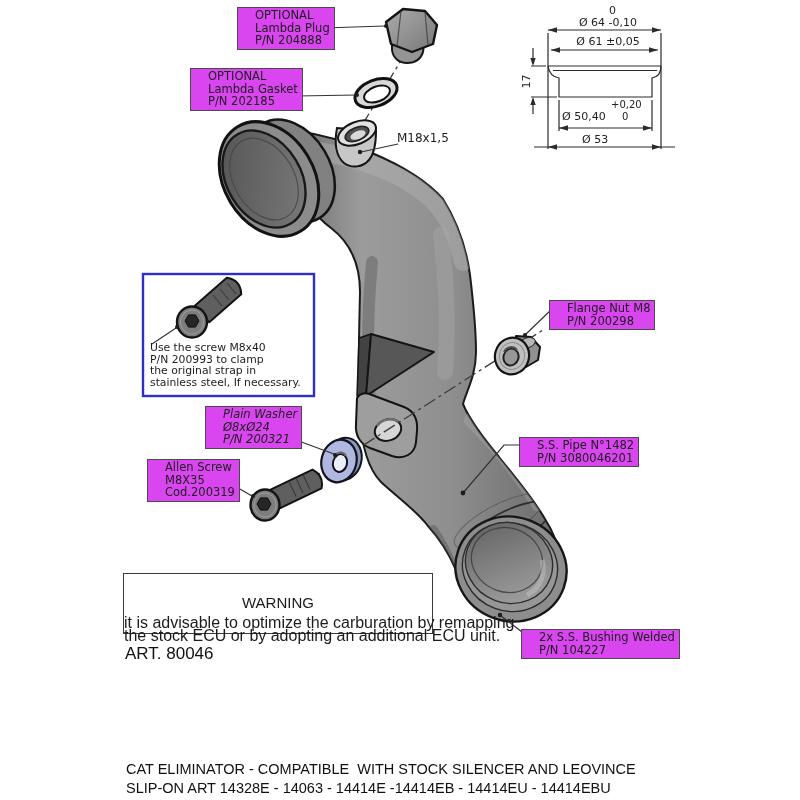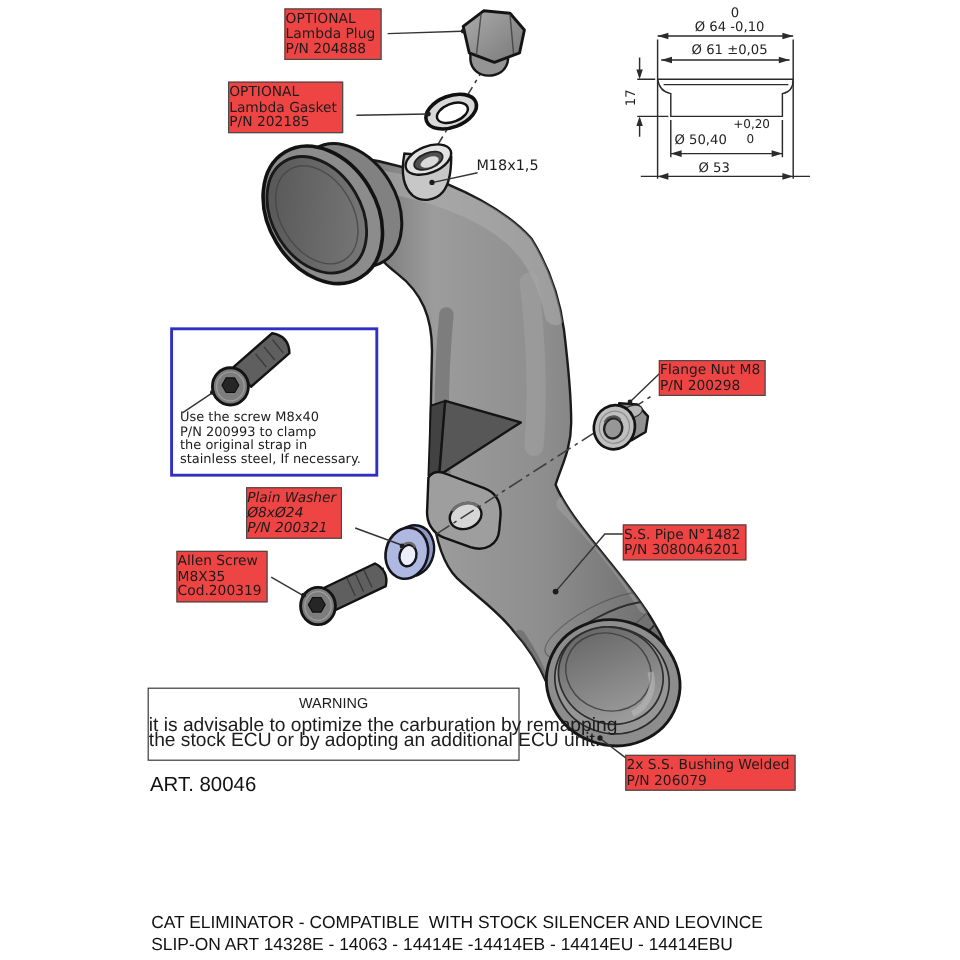"OPTIONAL" .callout { background: #ef4444 -> #d946ef; padding: 1px 4px 2px 0 -> 1px 4px 2px 17px }
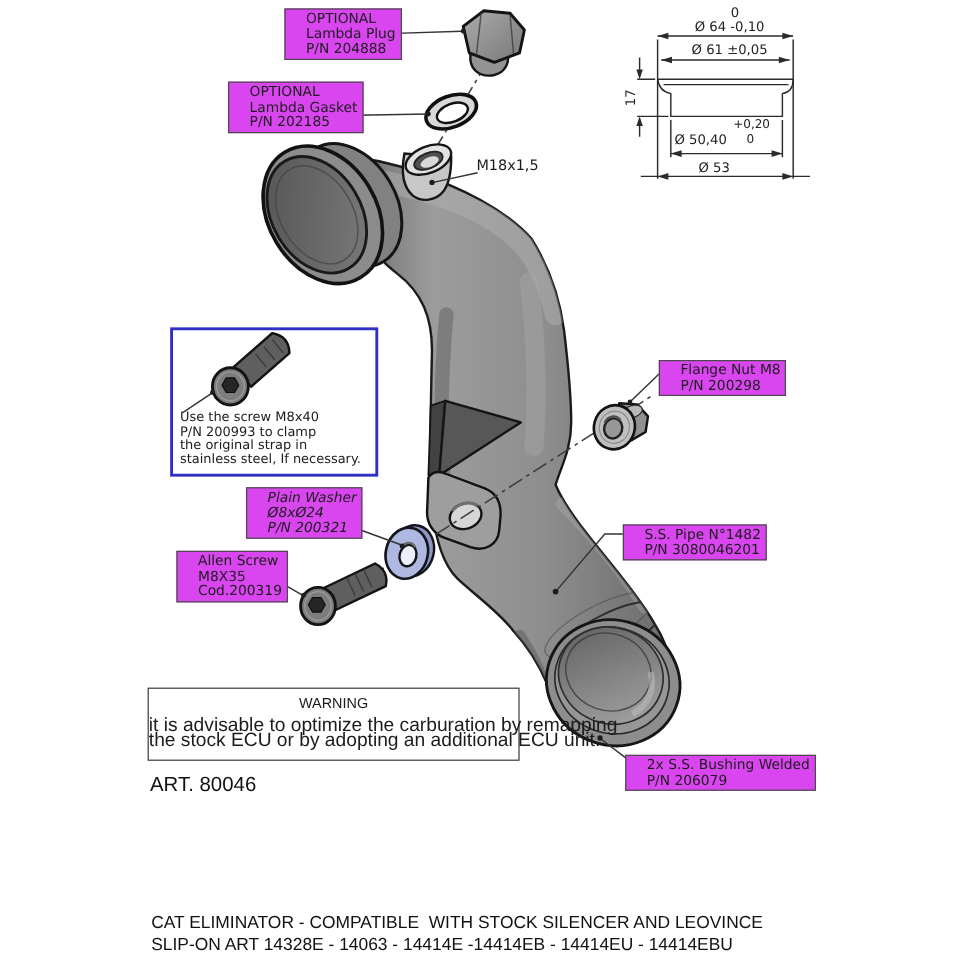"WARNING" .warning-title { font-size: 12px -> 15px; margin-top: 5px -> 20px }
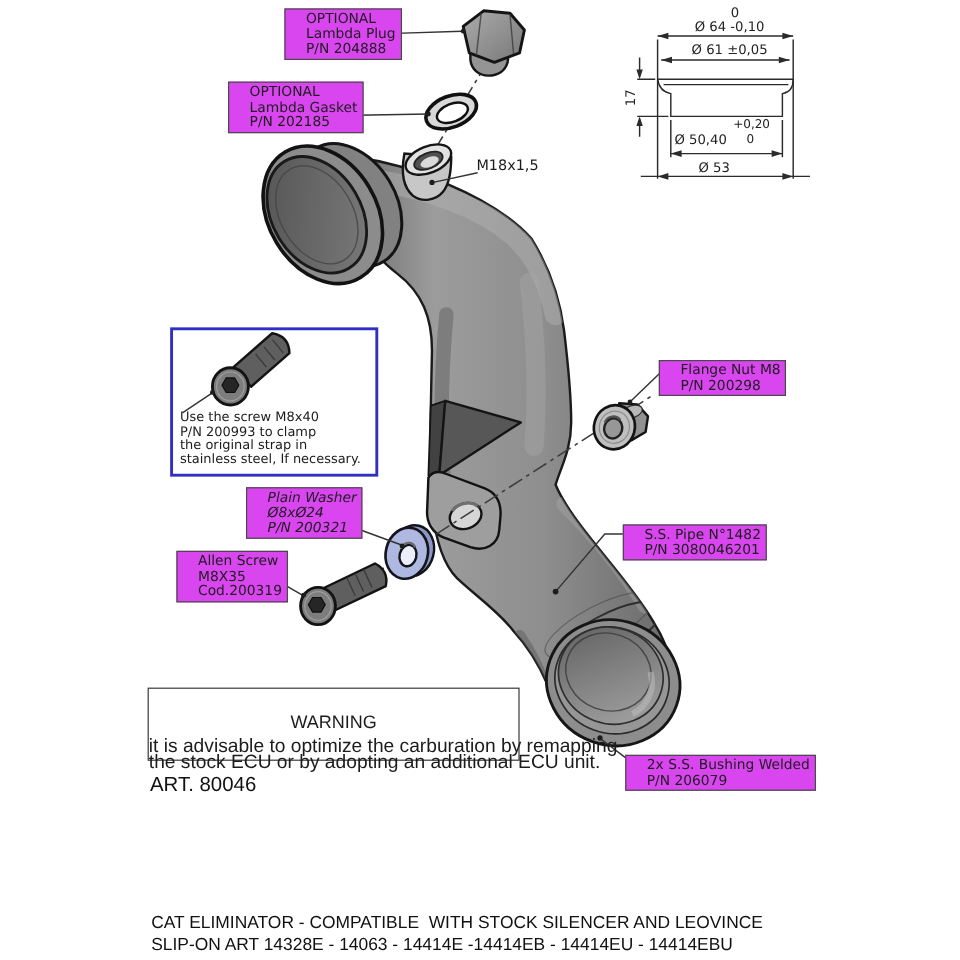"2x S.S. Bushing Welded" div.callout { text: 206079 -> 104227 }
